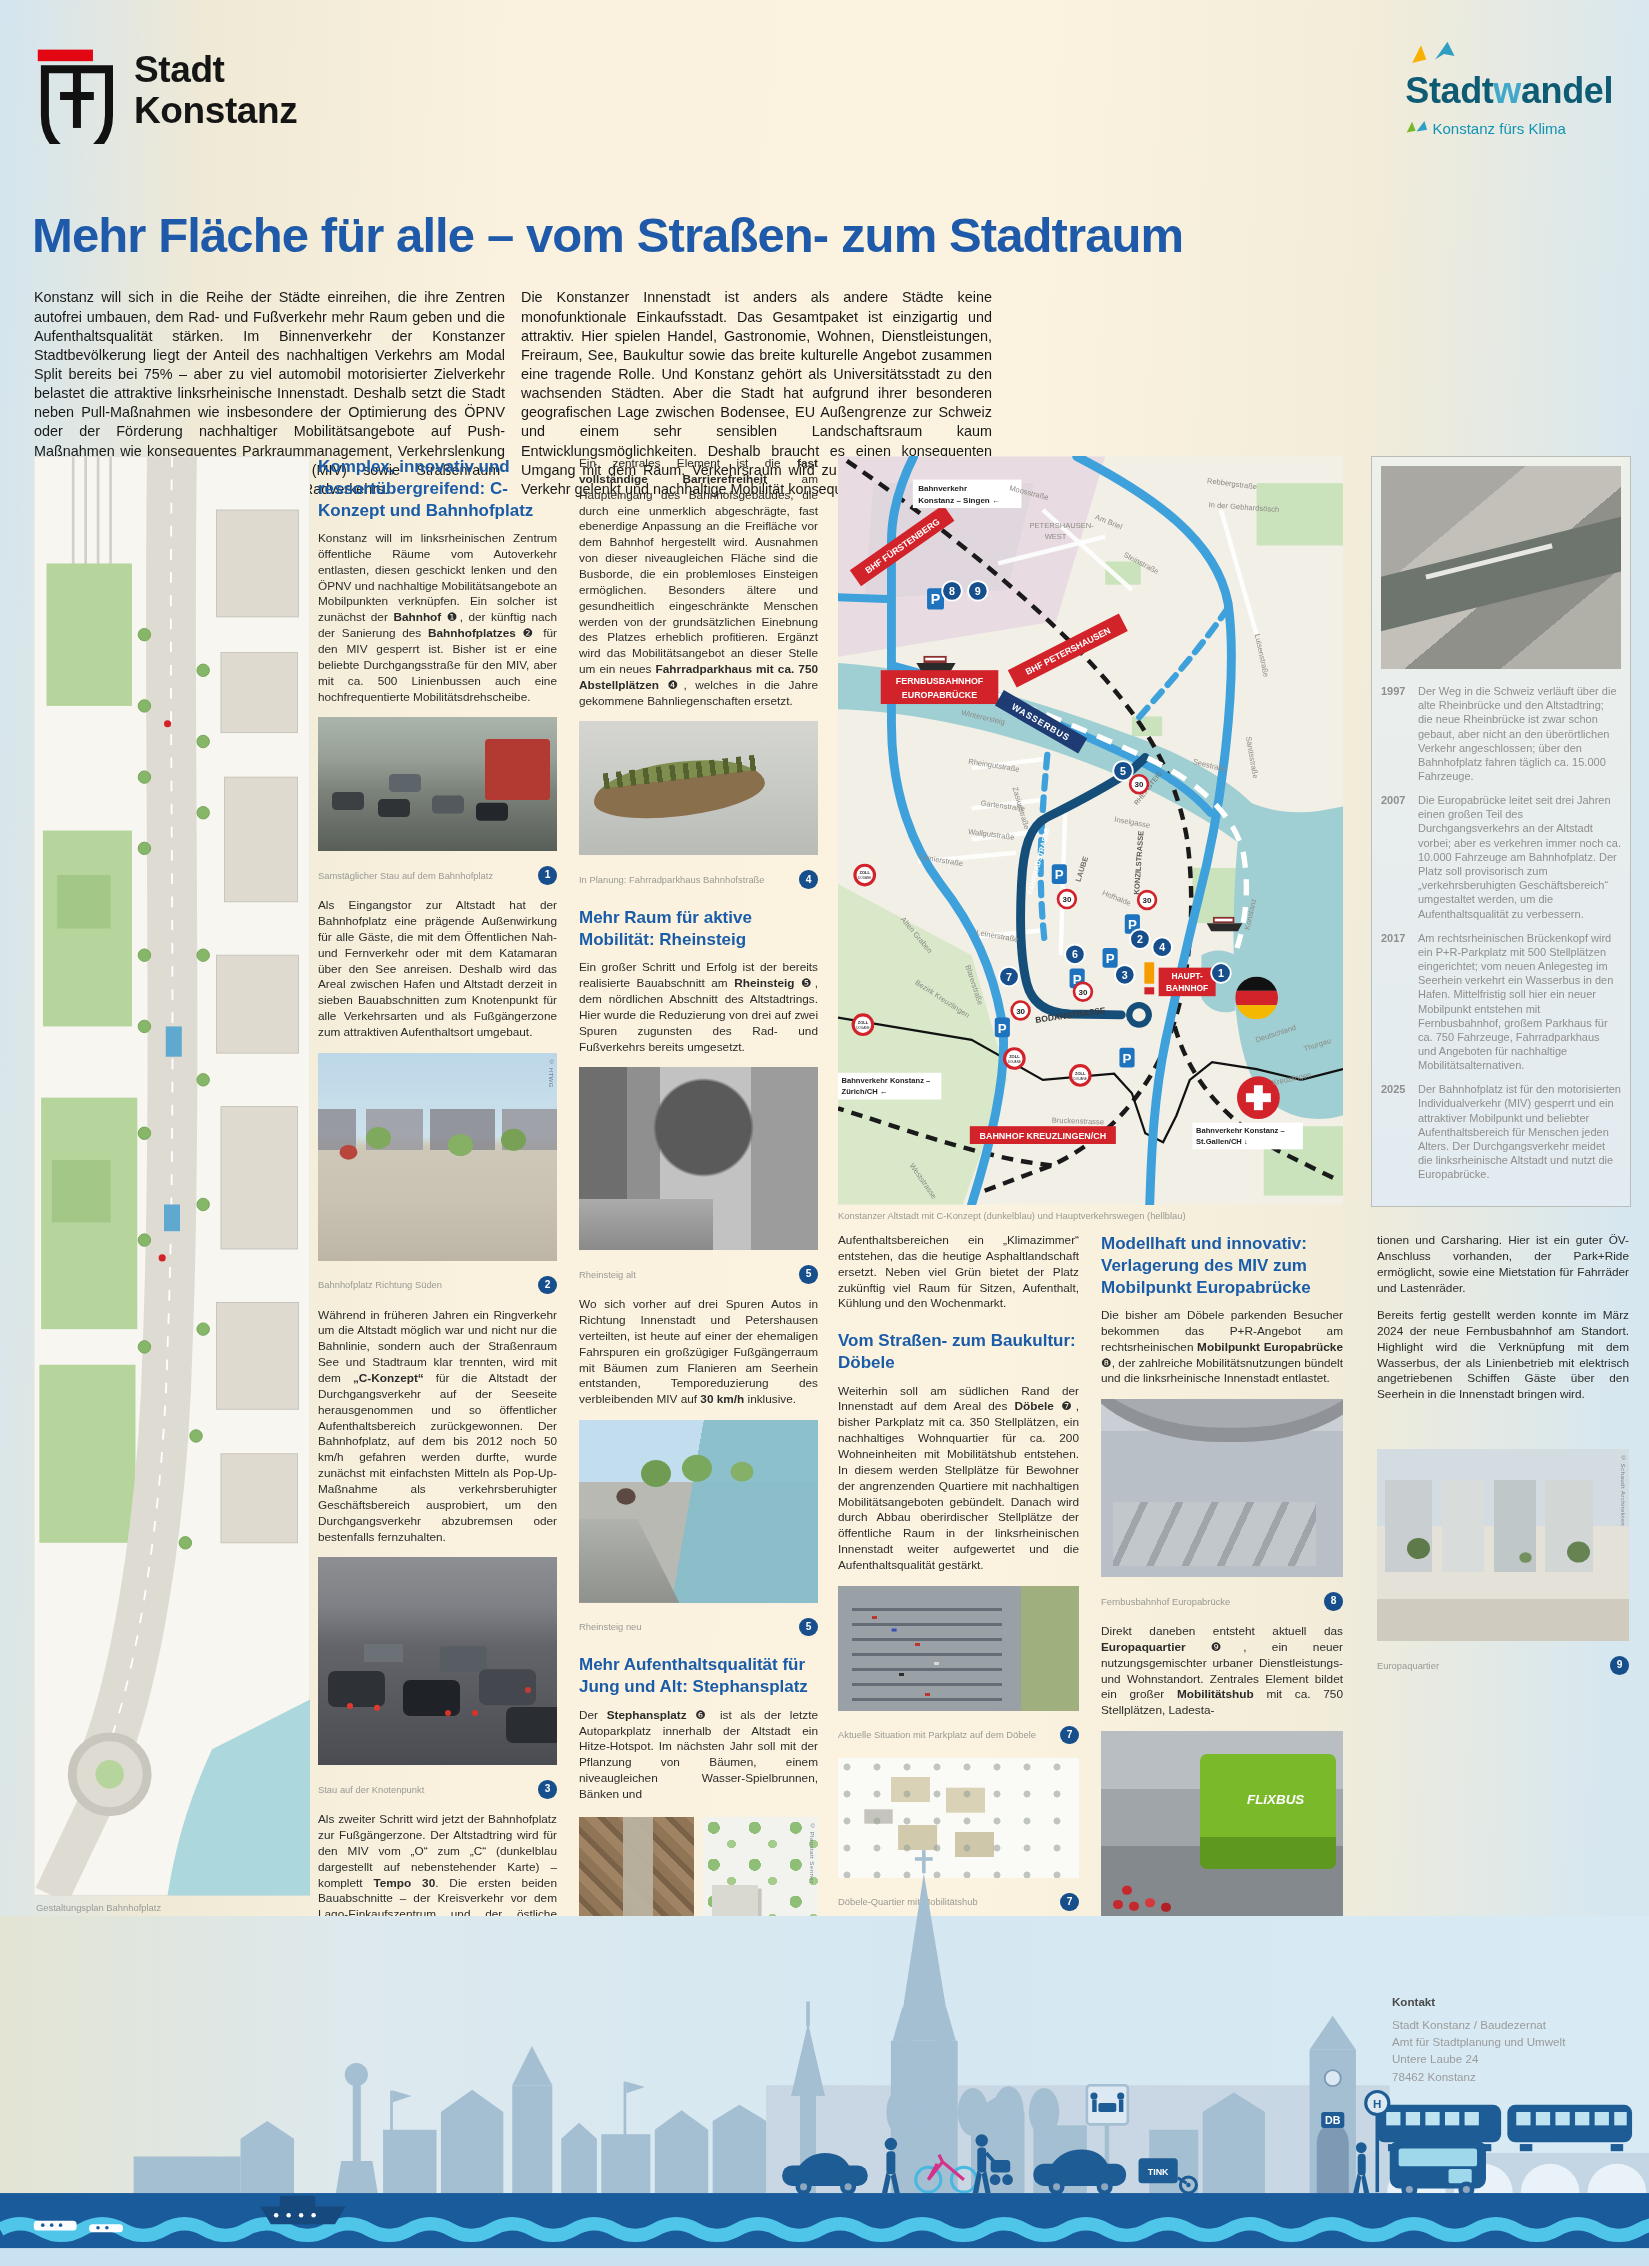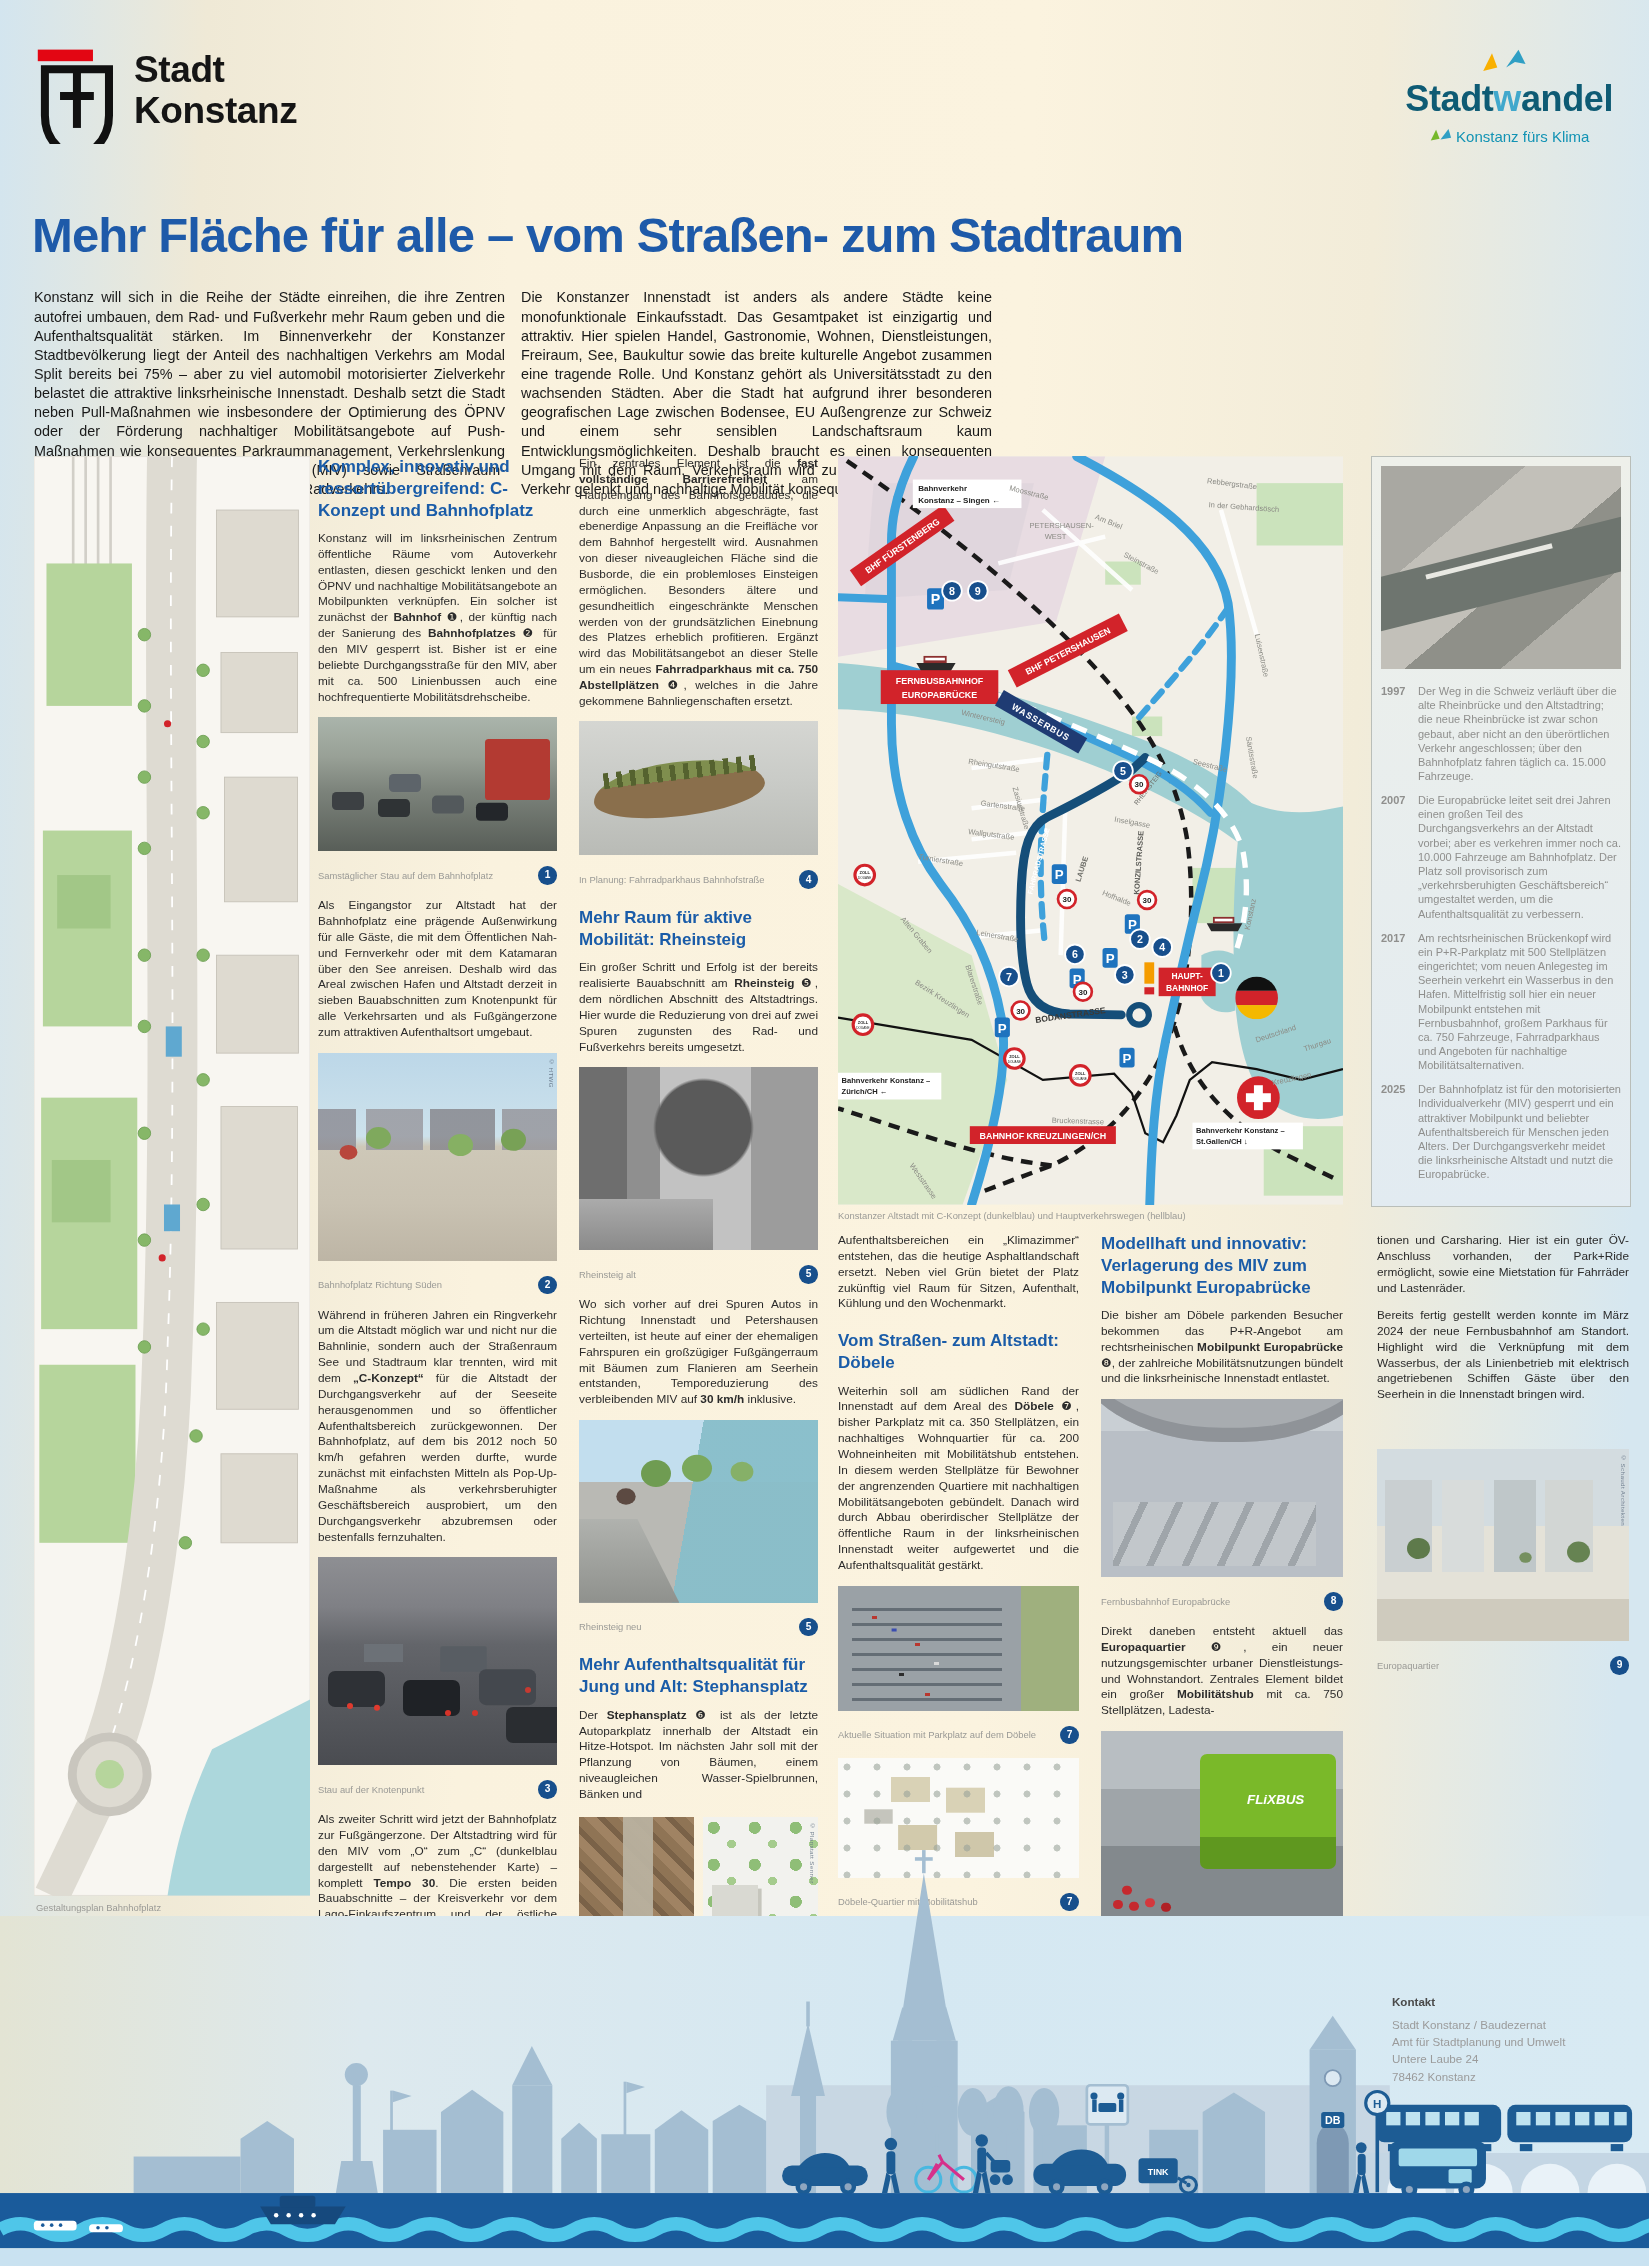"Stadtwandel" #brand { text-align: center -> left; top: 48px -> 40px }
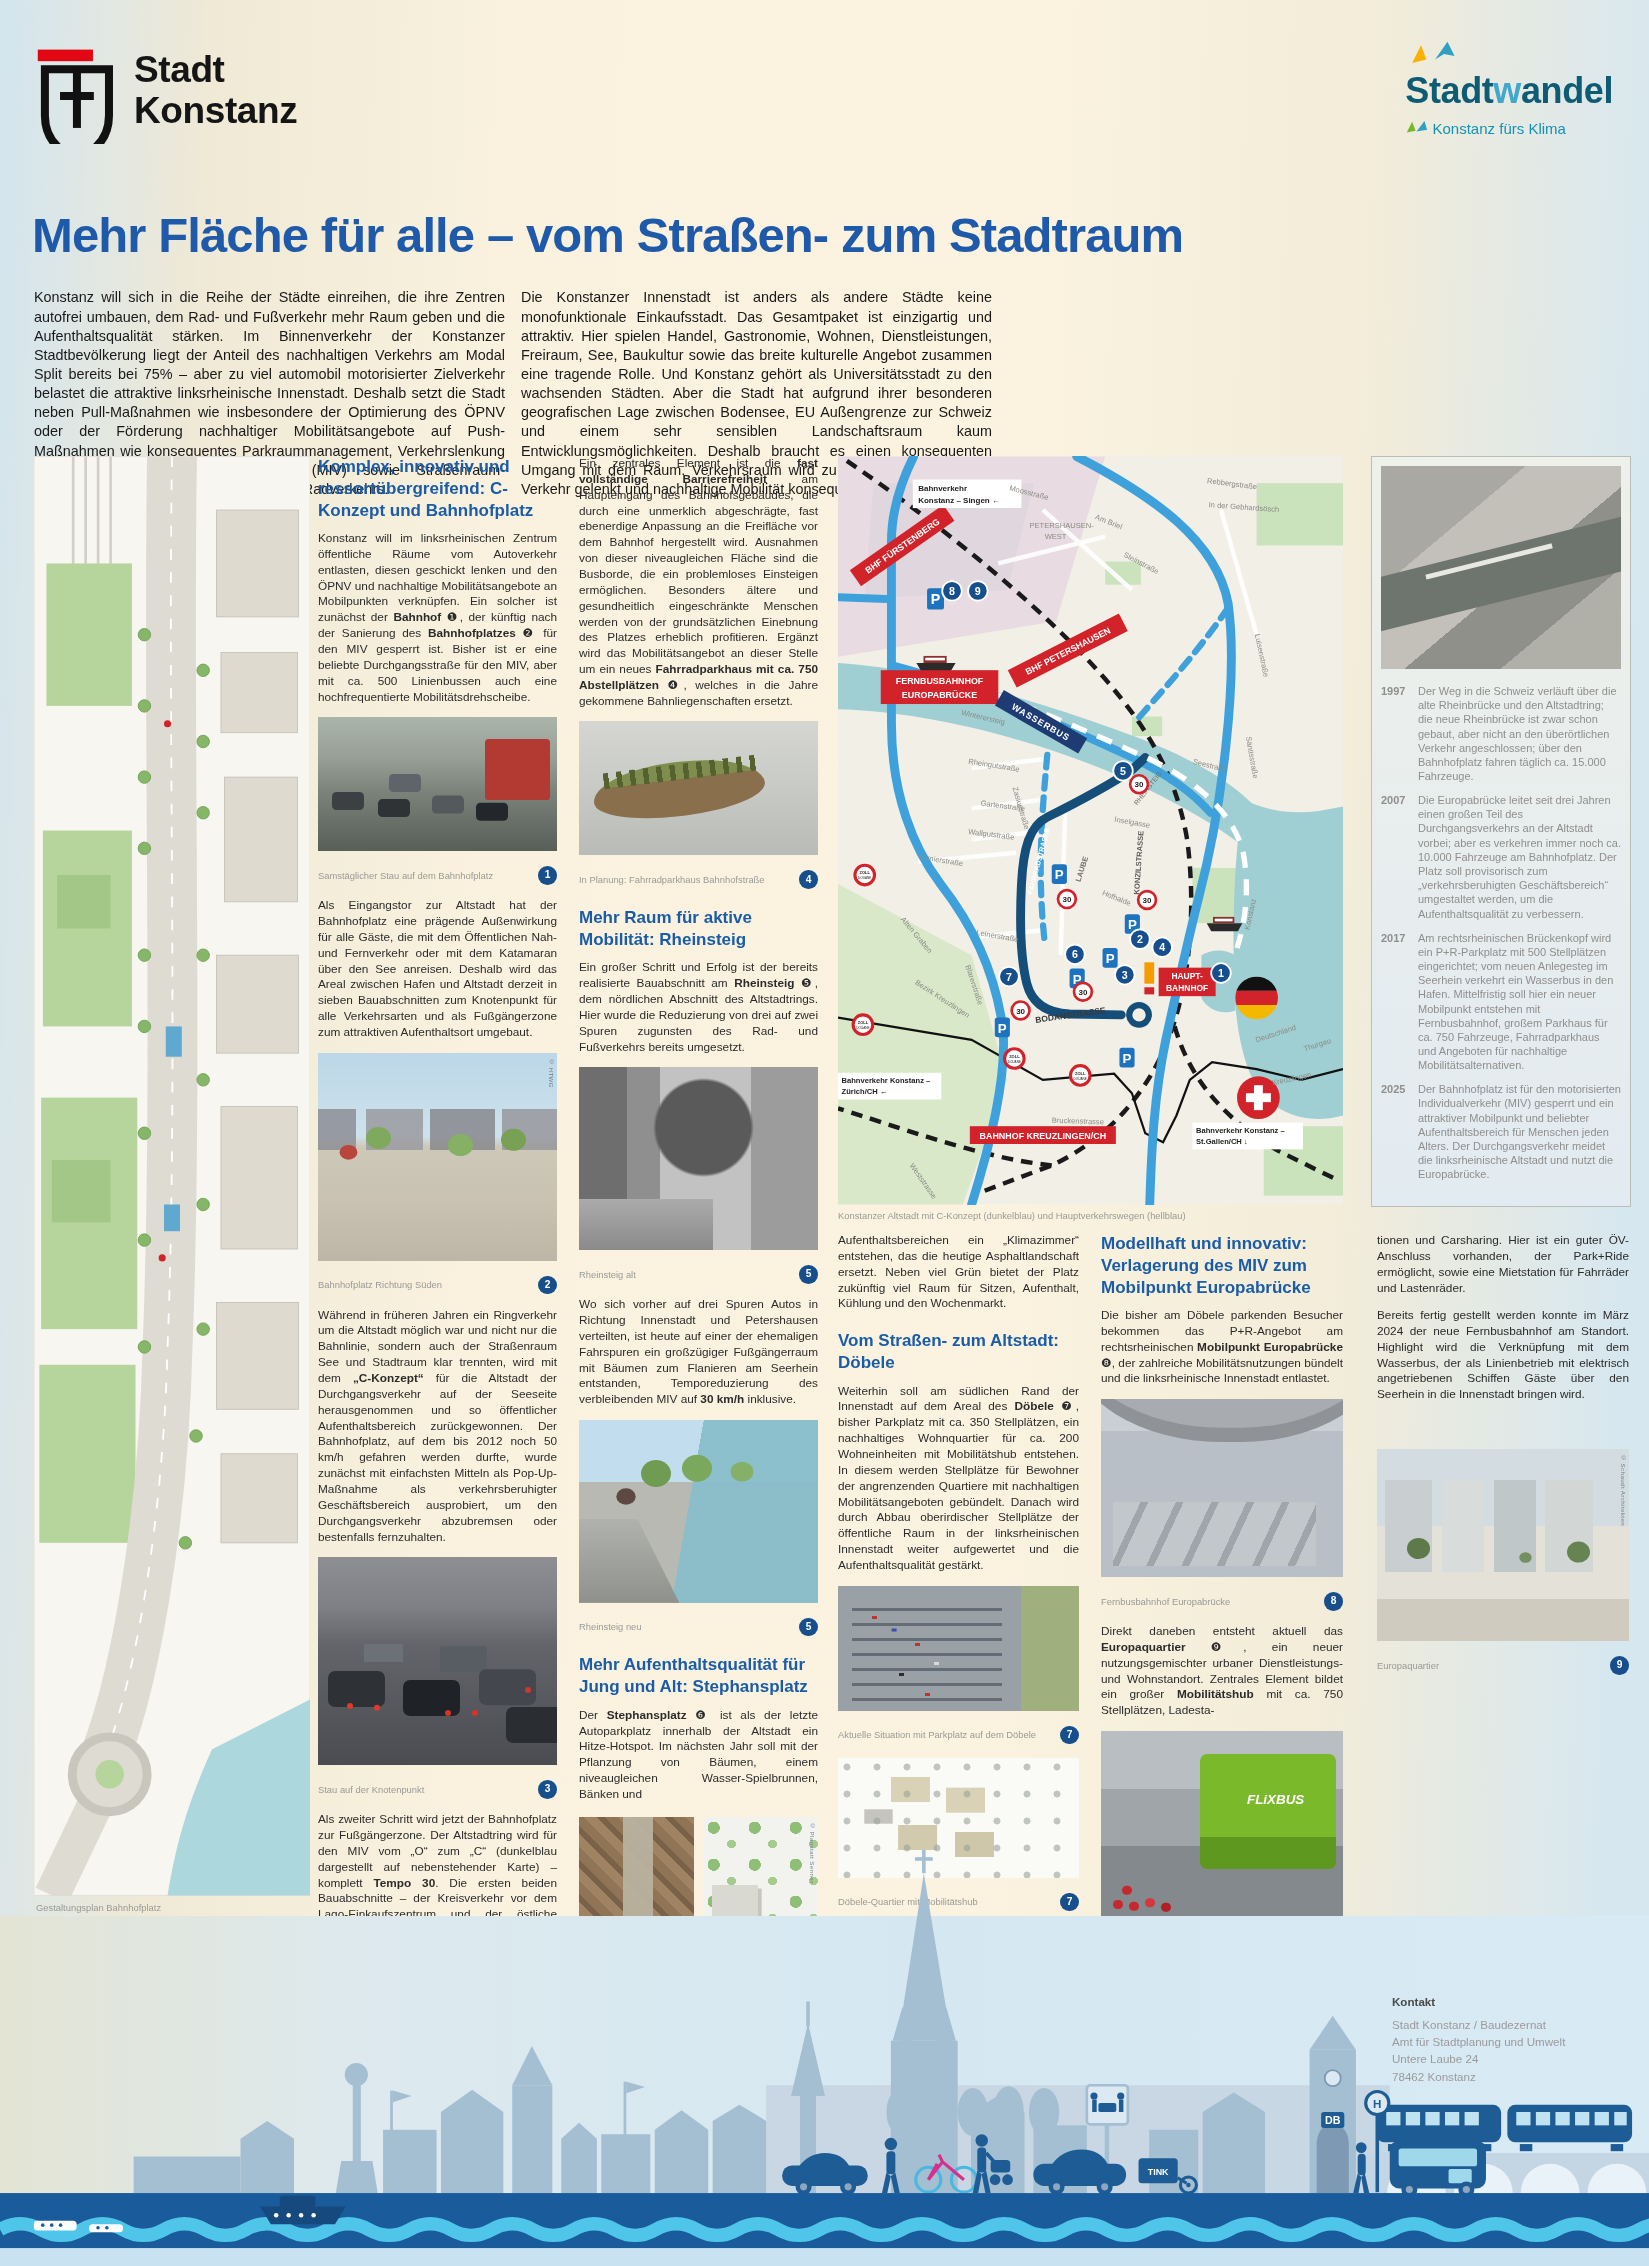"Vom Straßen- zum Altstadt: Döbele" h3 { text: Altstadt -> Baukultur }
